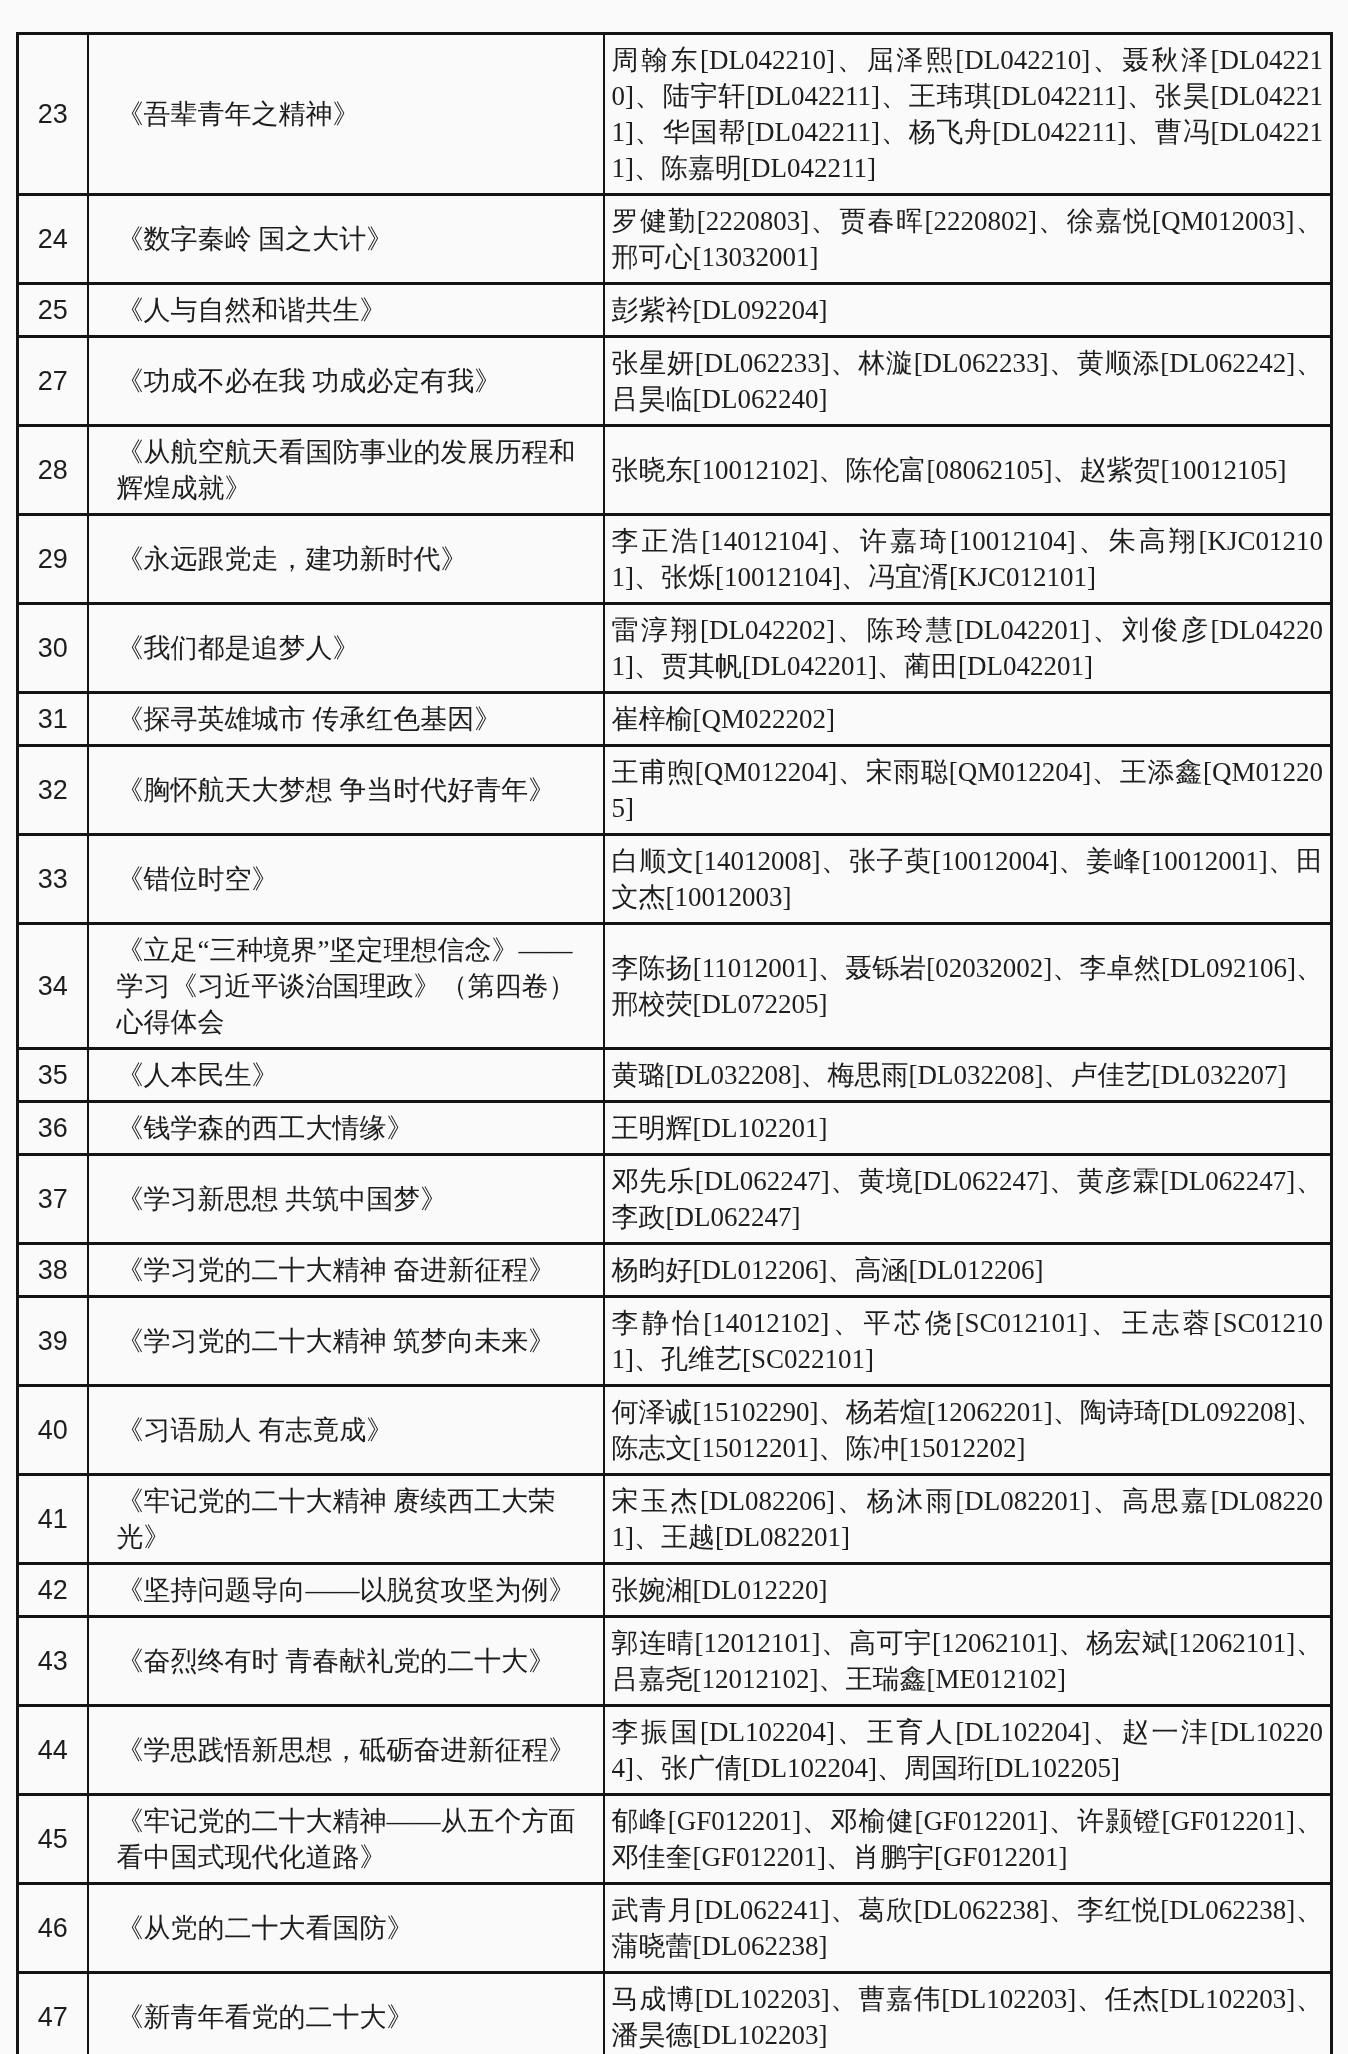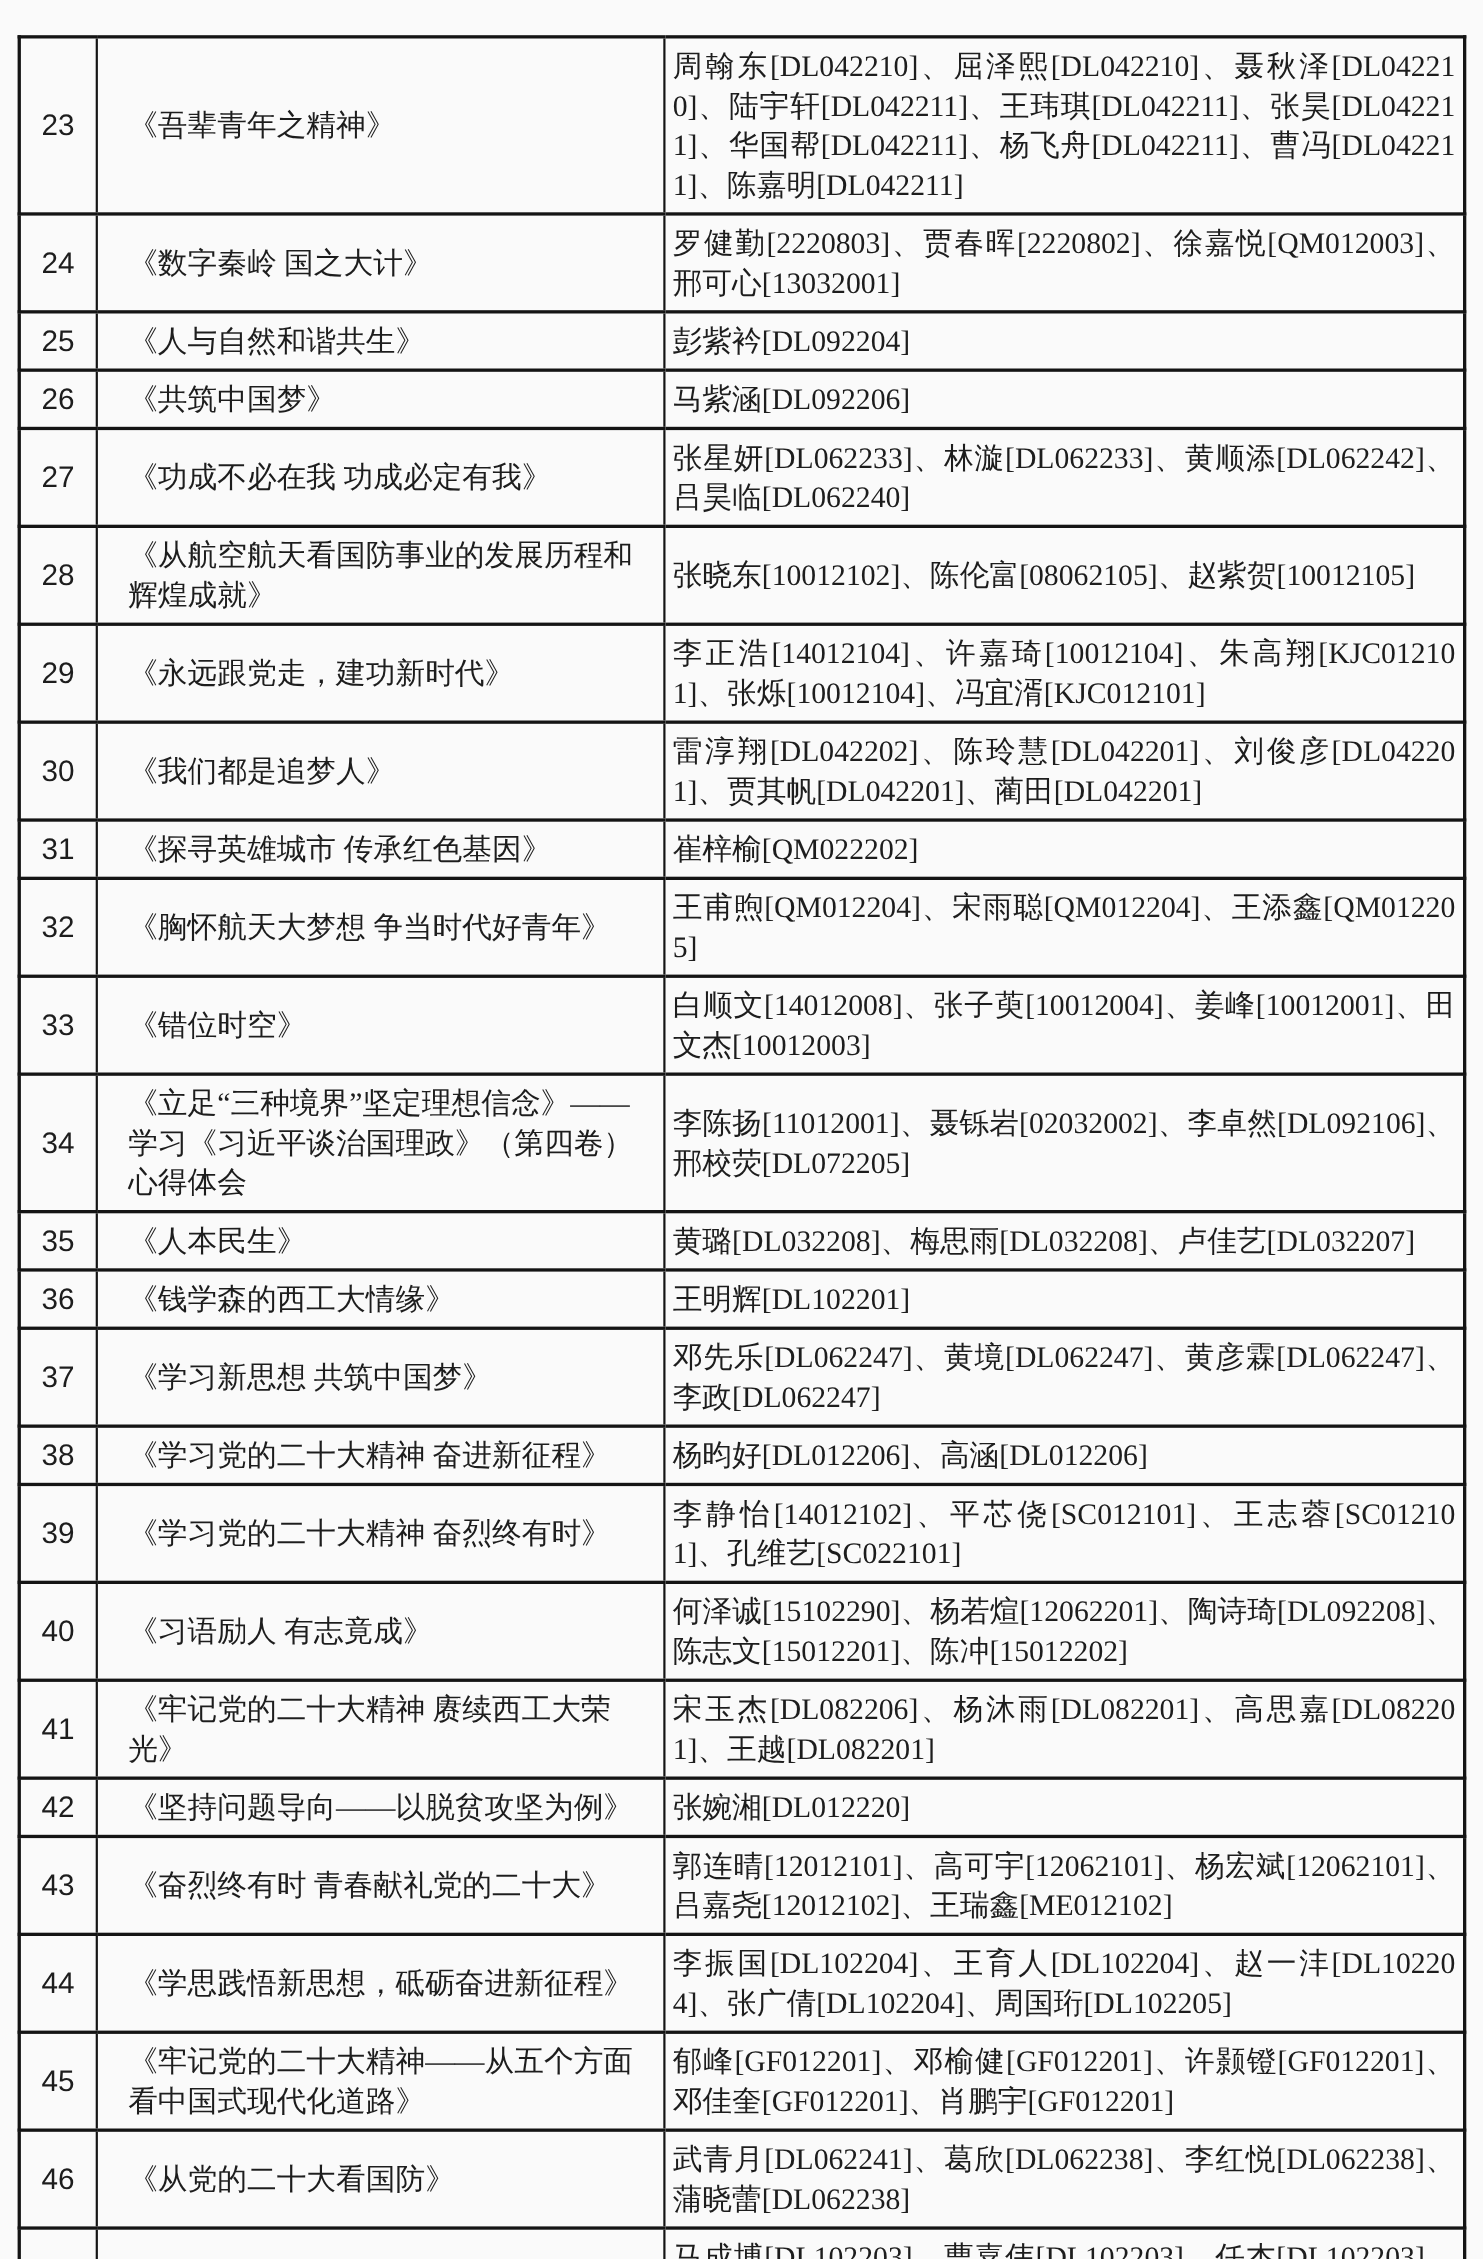"26" tr { html: <tr> <td>26</td> <td>《共筑中国梦》</td> <td>马紫涵[DL092206]</td> </tr> -> none }
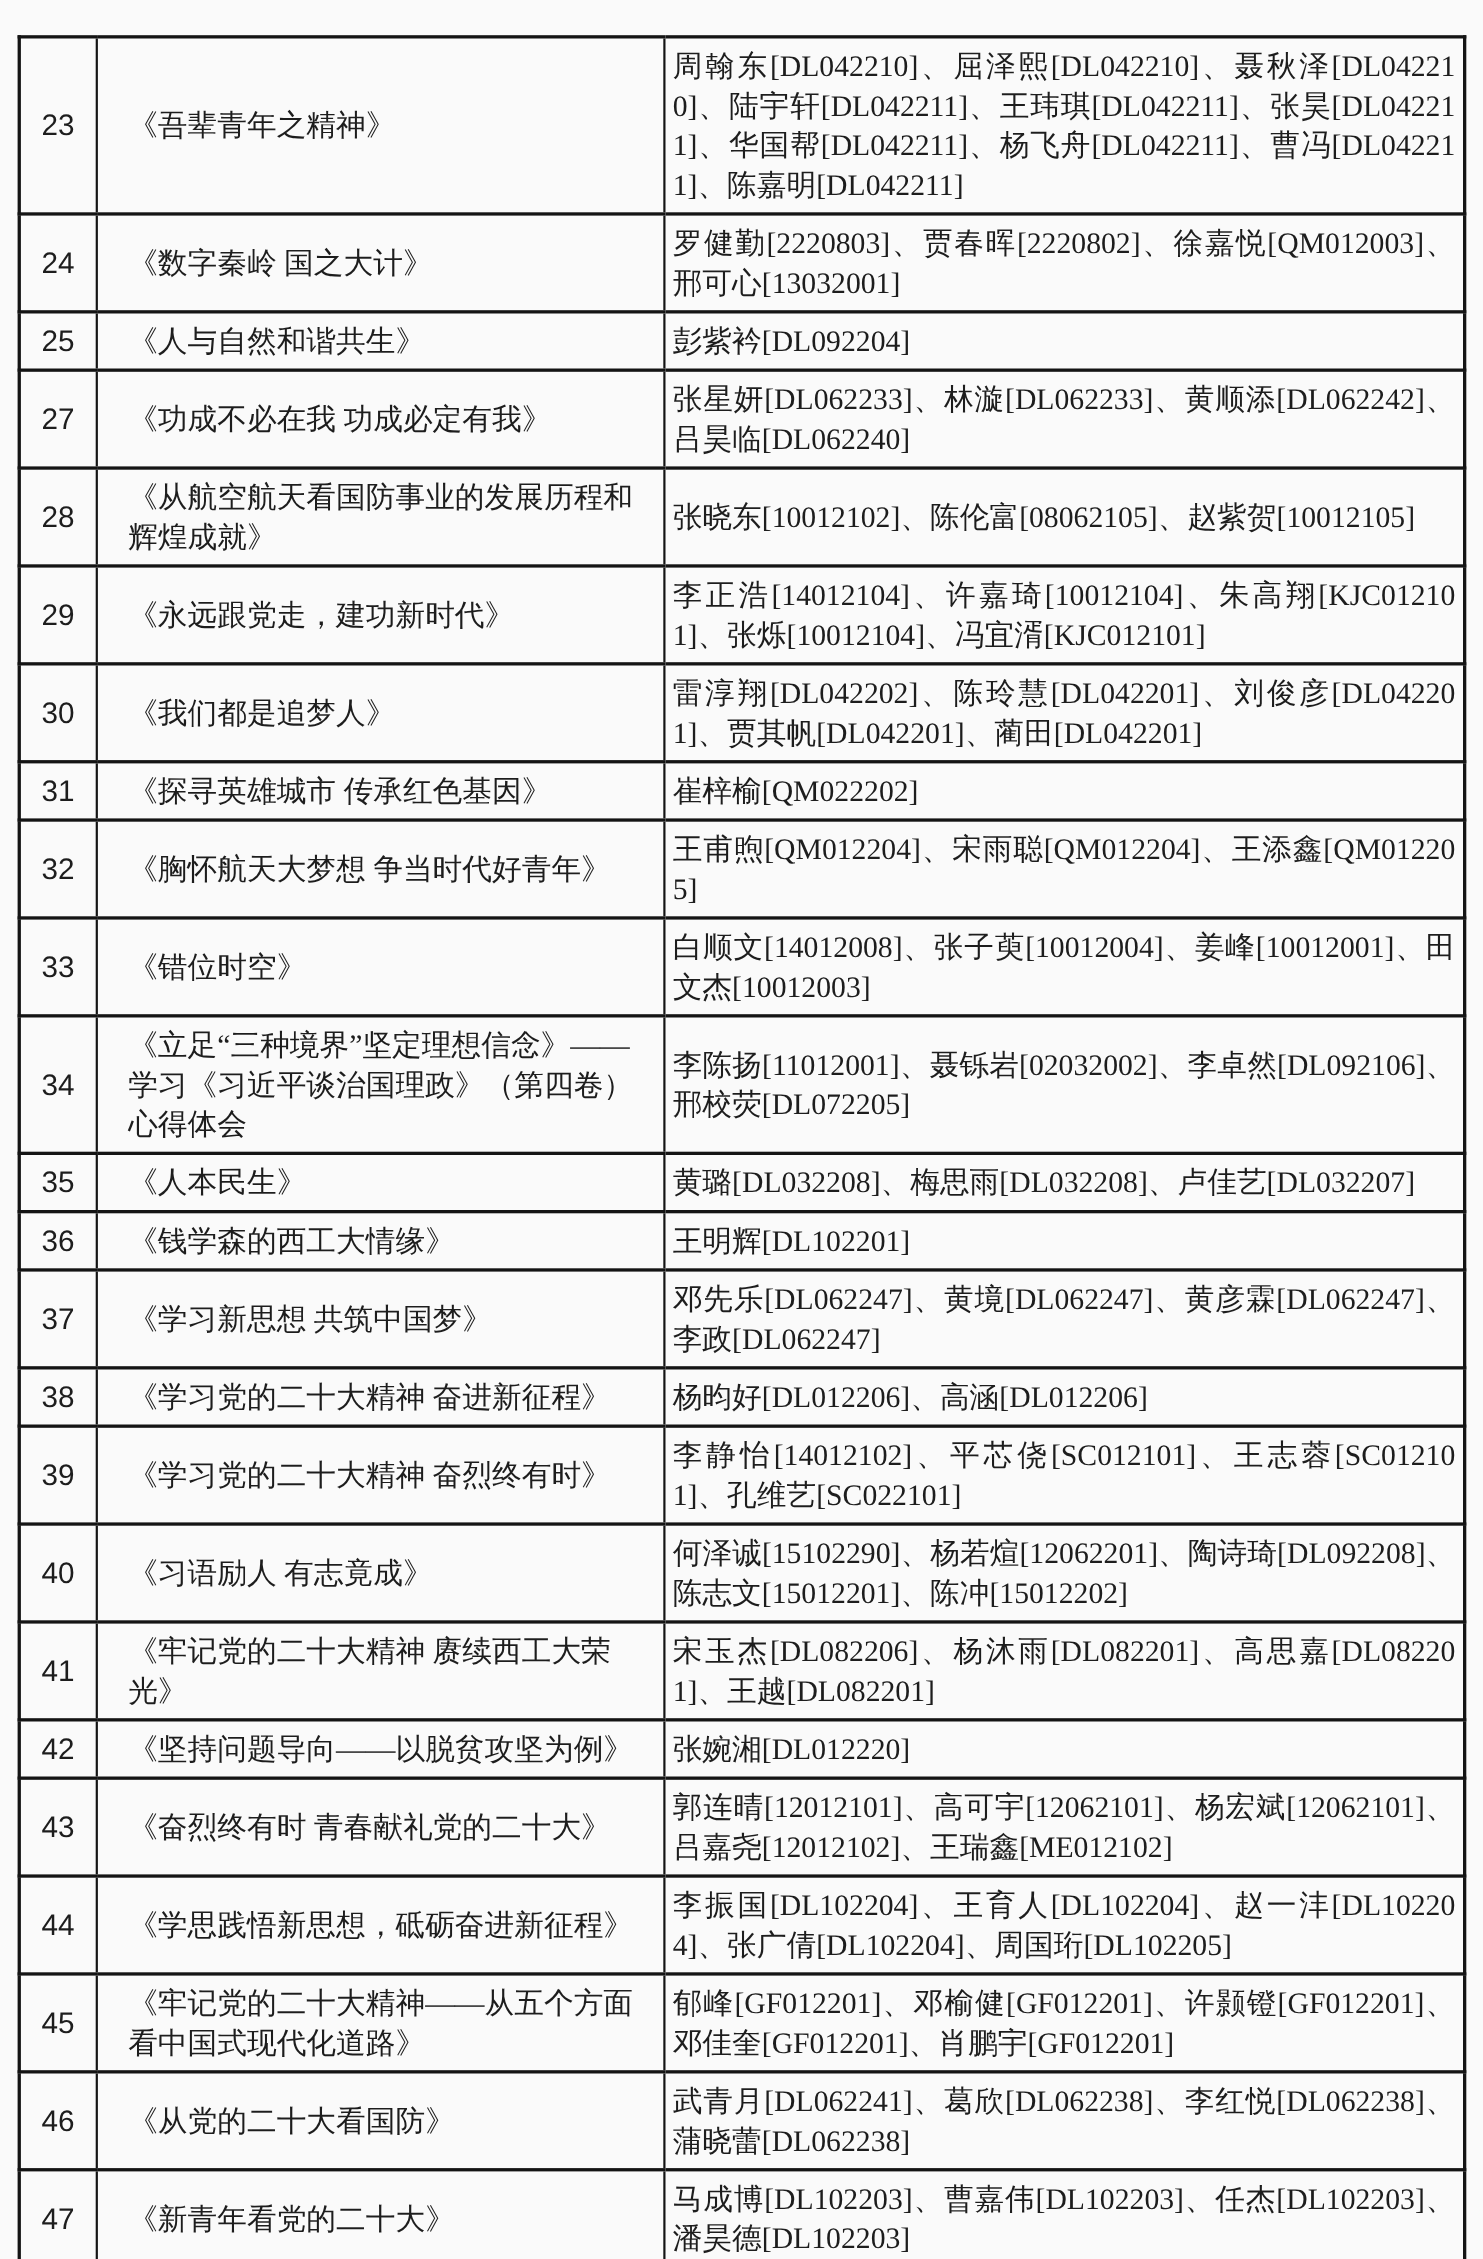"《学习党的二十大精神 奋烈终有时》" td.cell-title { text: 奋烈终有时 -> 筑梦向未来 }
